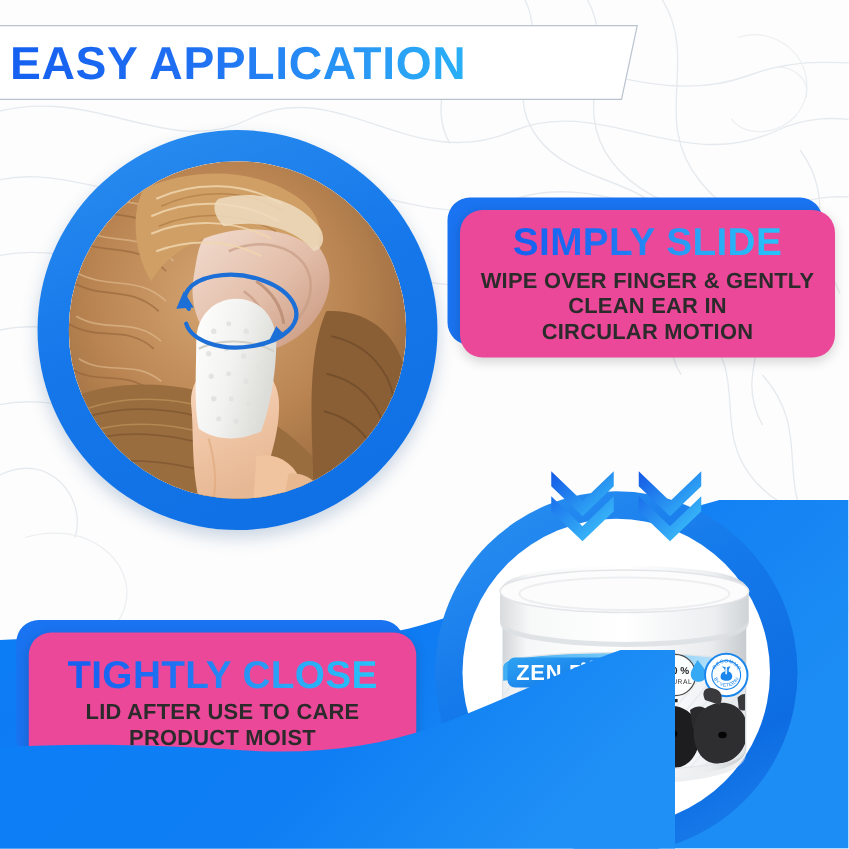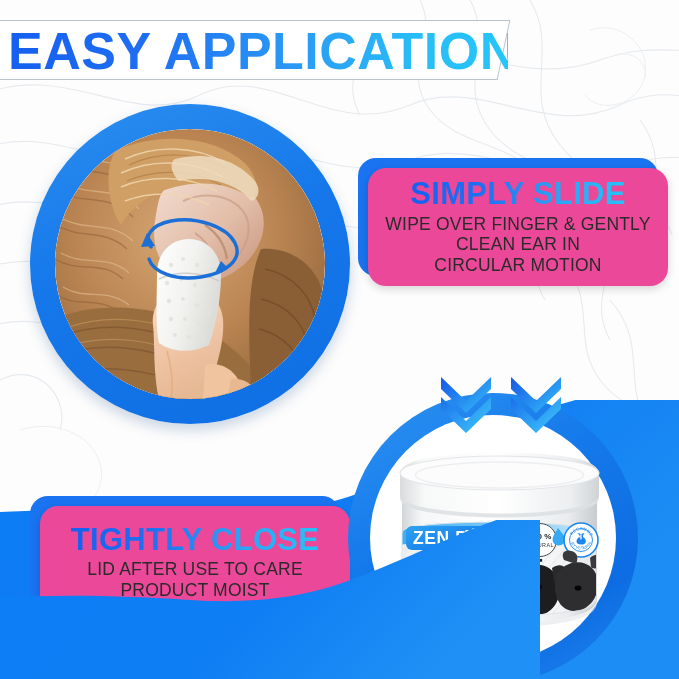"EASY APPLICATION" .title-text { font-size: 52px -> 37px }
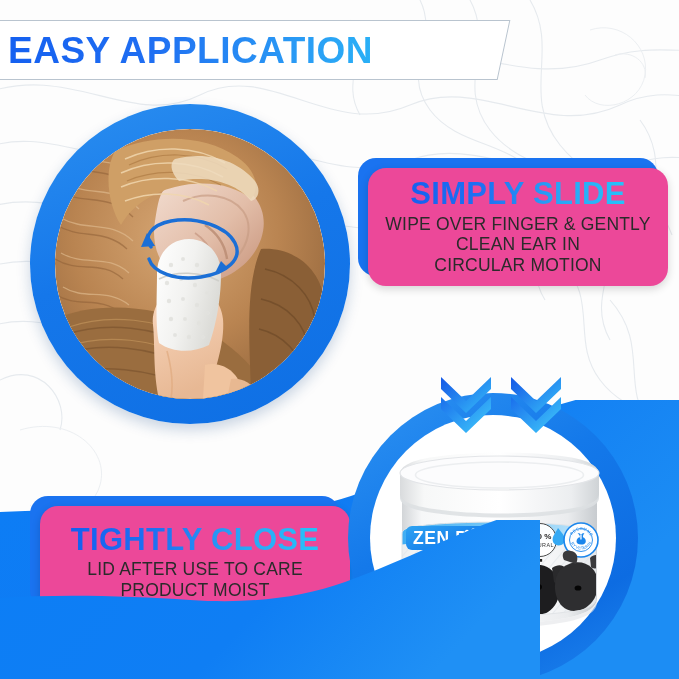"WIPE OVER FINGER & GENTLY" .card-body { font-weight: none -> bold }
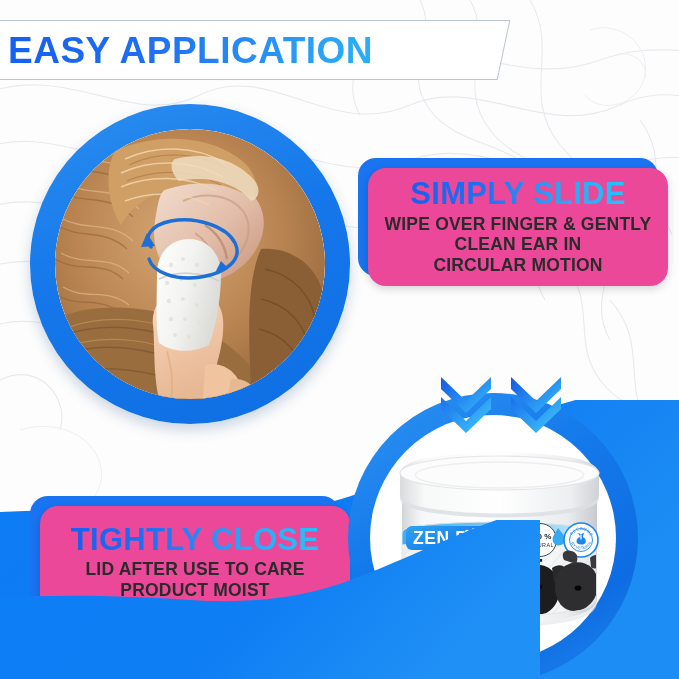"TIGHTLY CLOSE" #card-tightly { left: 30px -> 13px }
